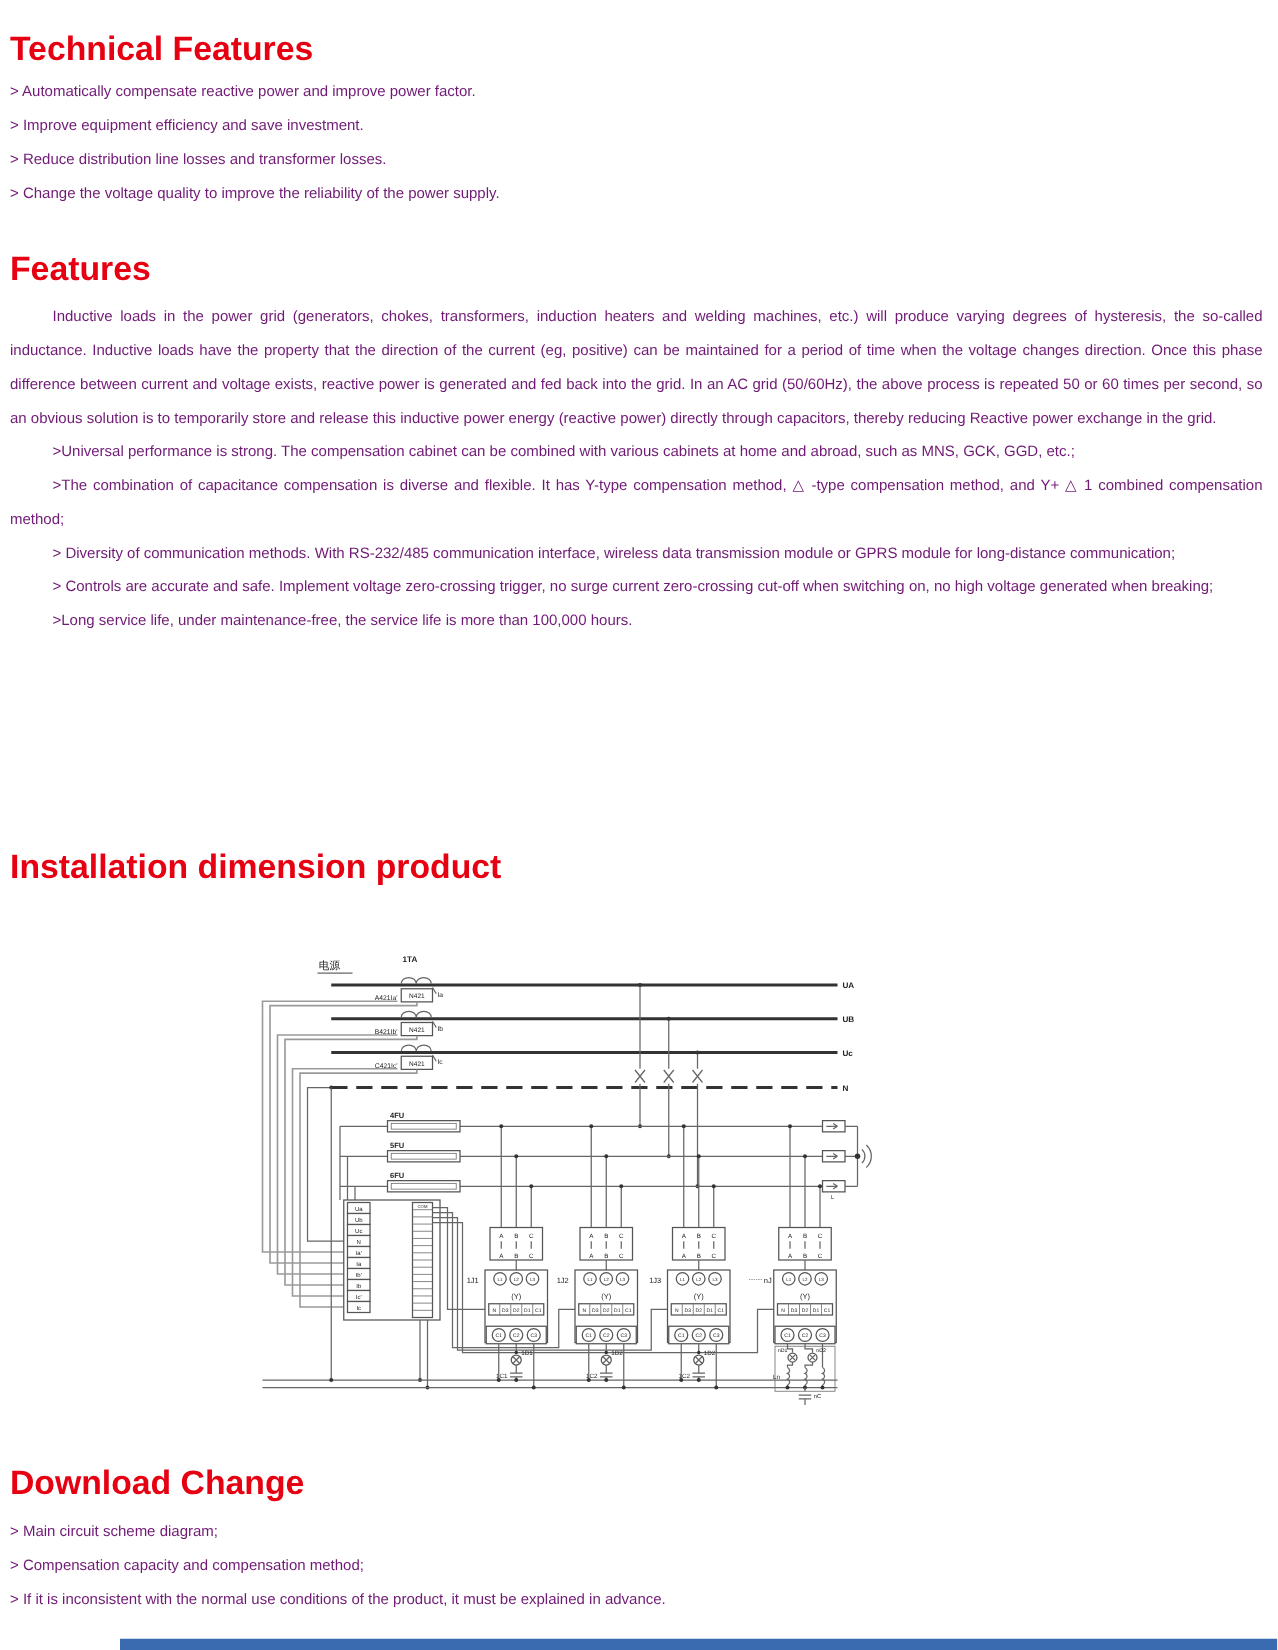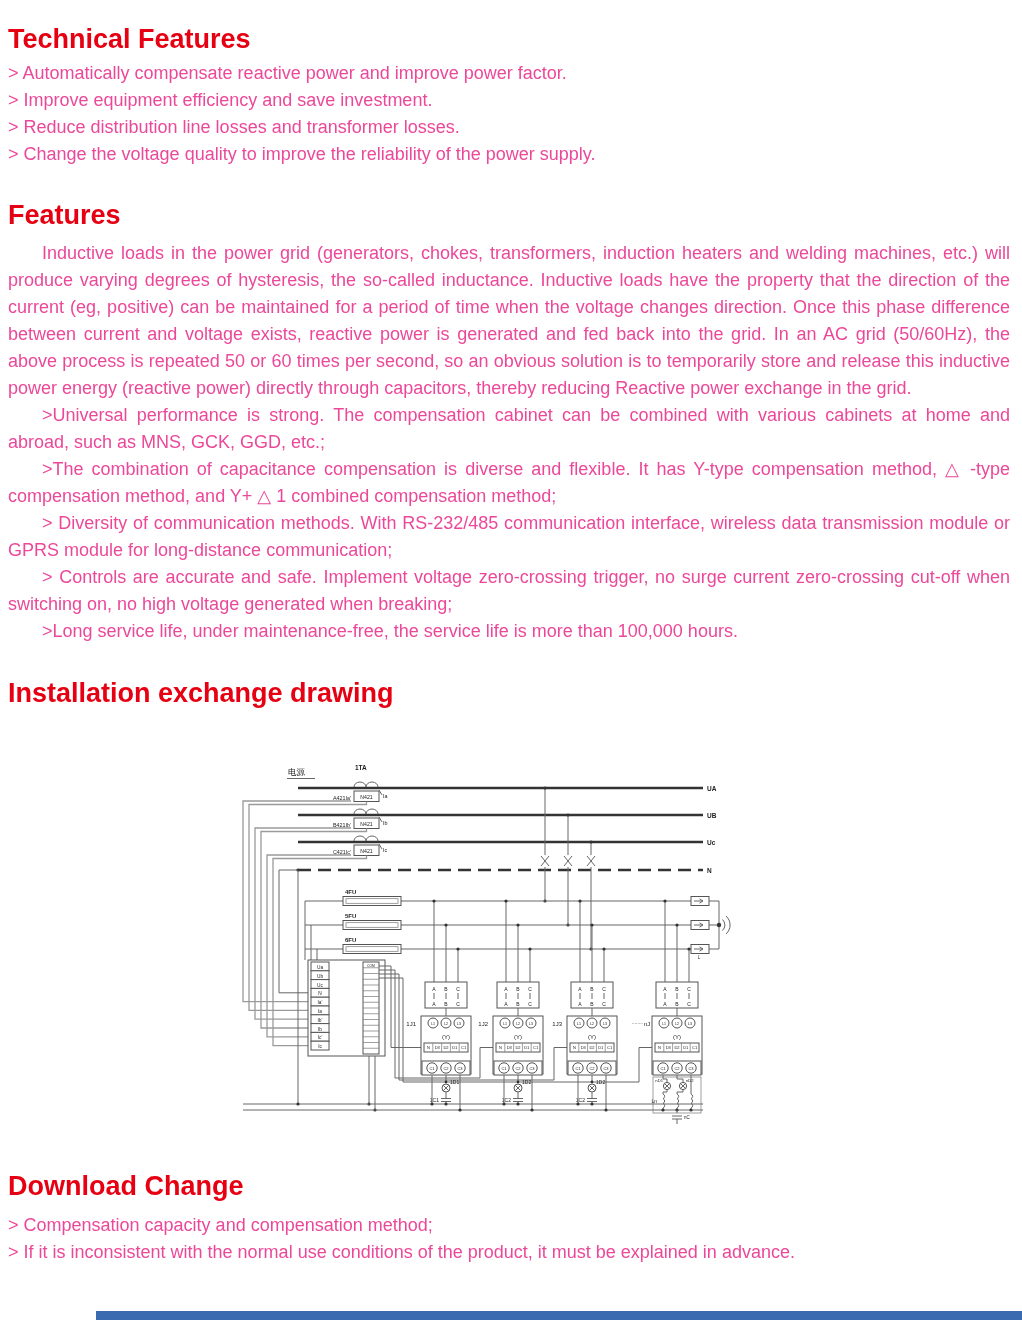"> Automatically compensate reactive" .body-text { color: #ec4899 -> #701a75; font-size: 18px -> 12px }
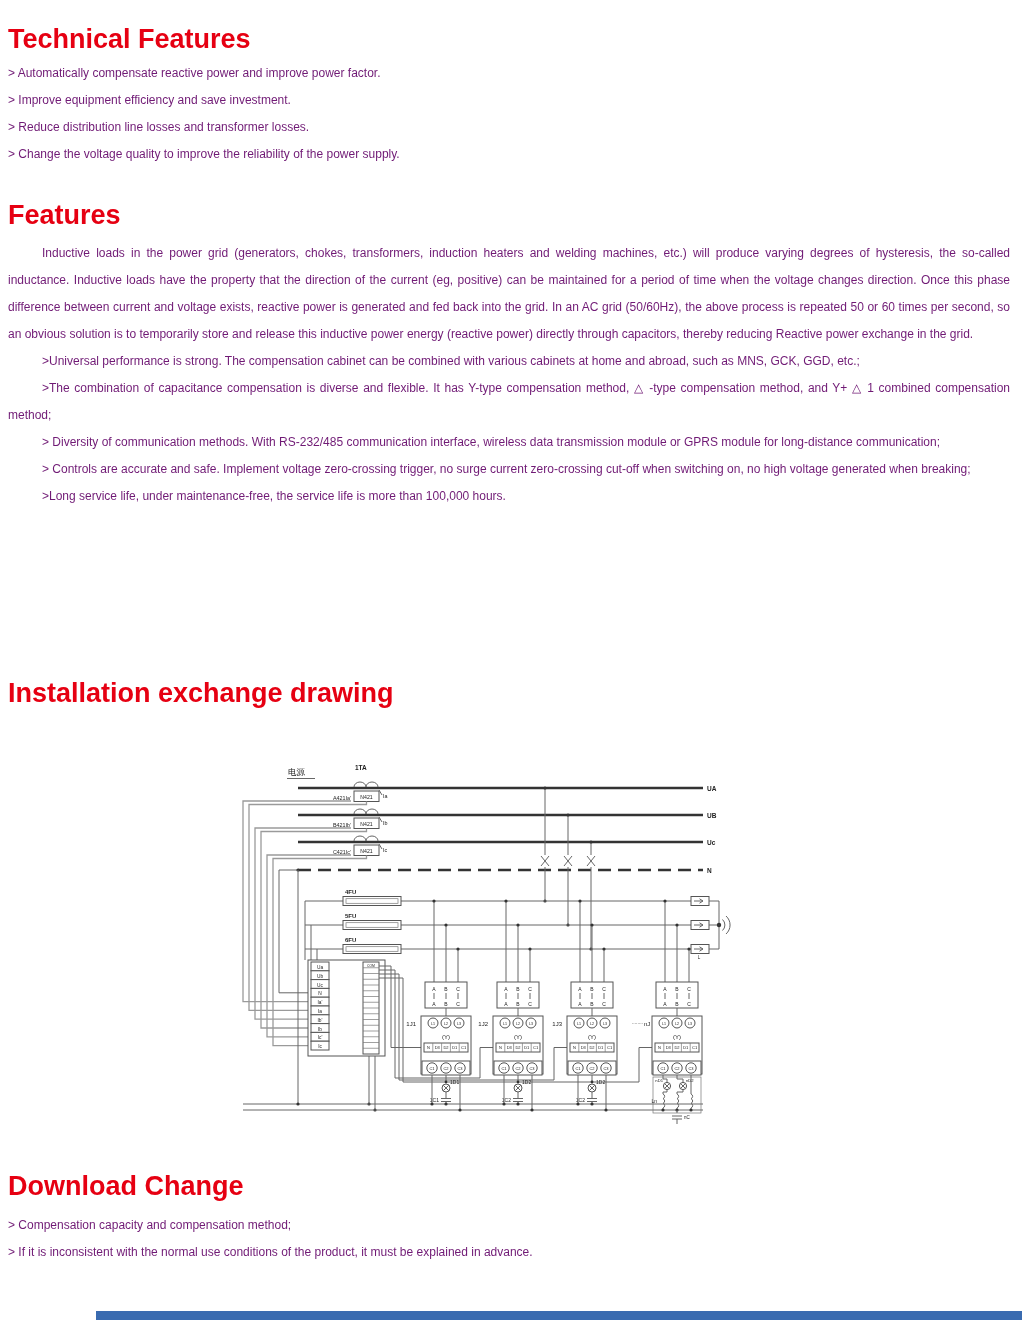"Installation exchange drawing" h2.heading { text: exchange drawing -> dimension product }
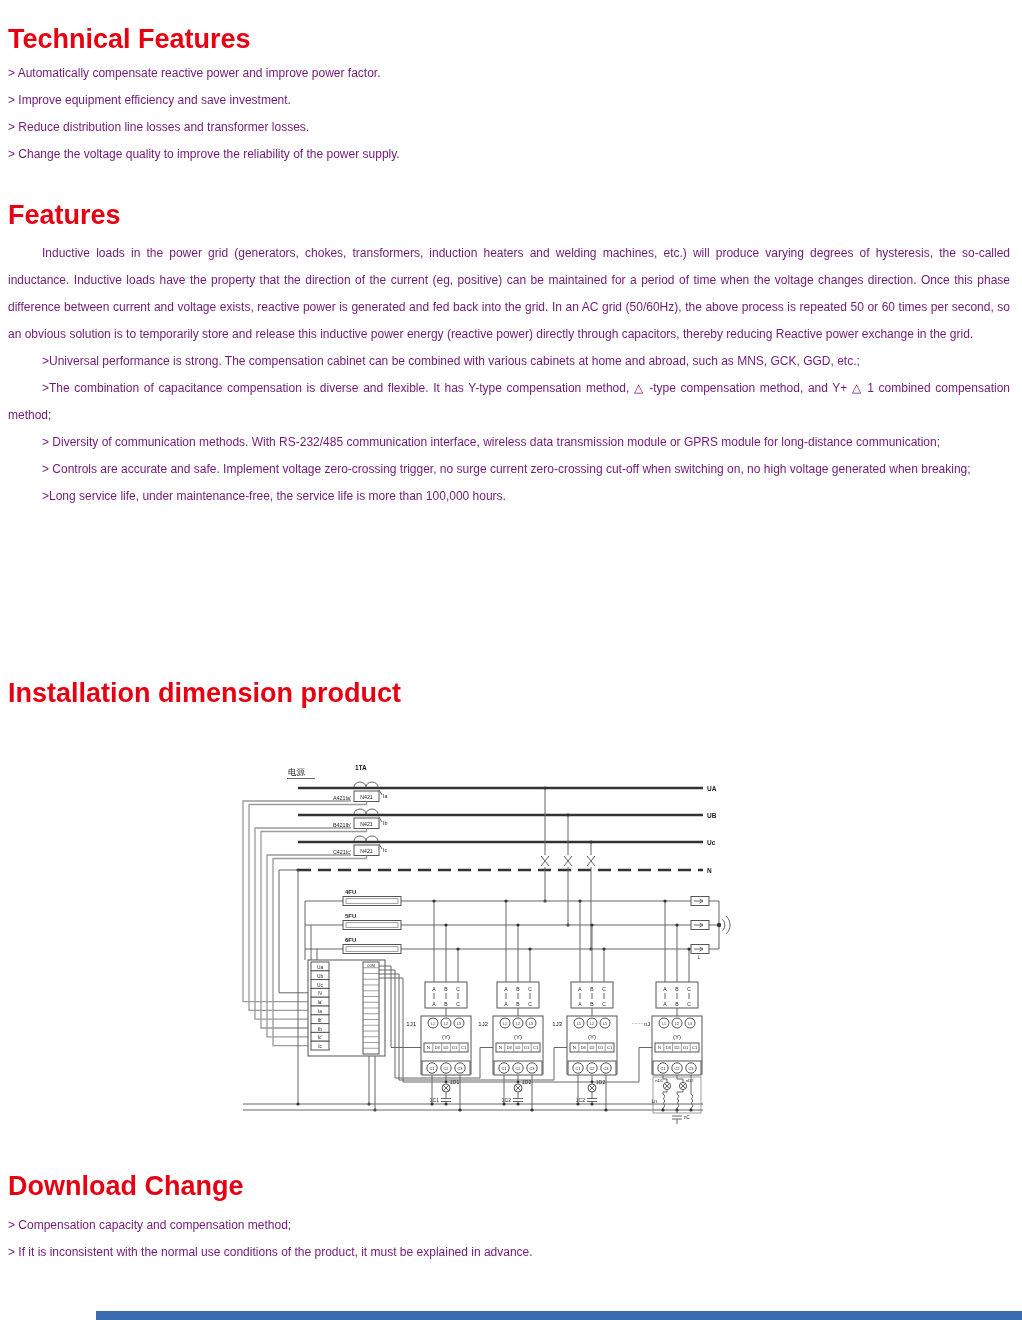"电源" .diagram-wrap { left: 233px -> 200px }
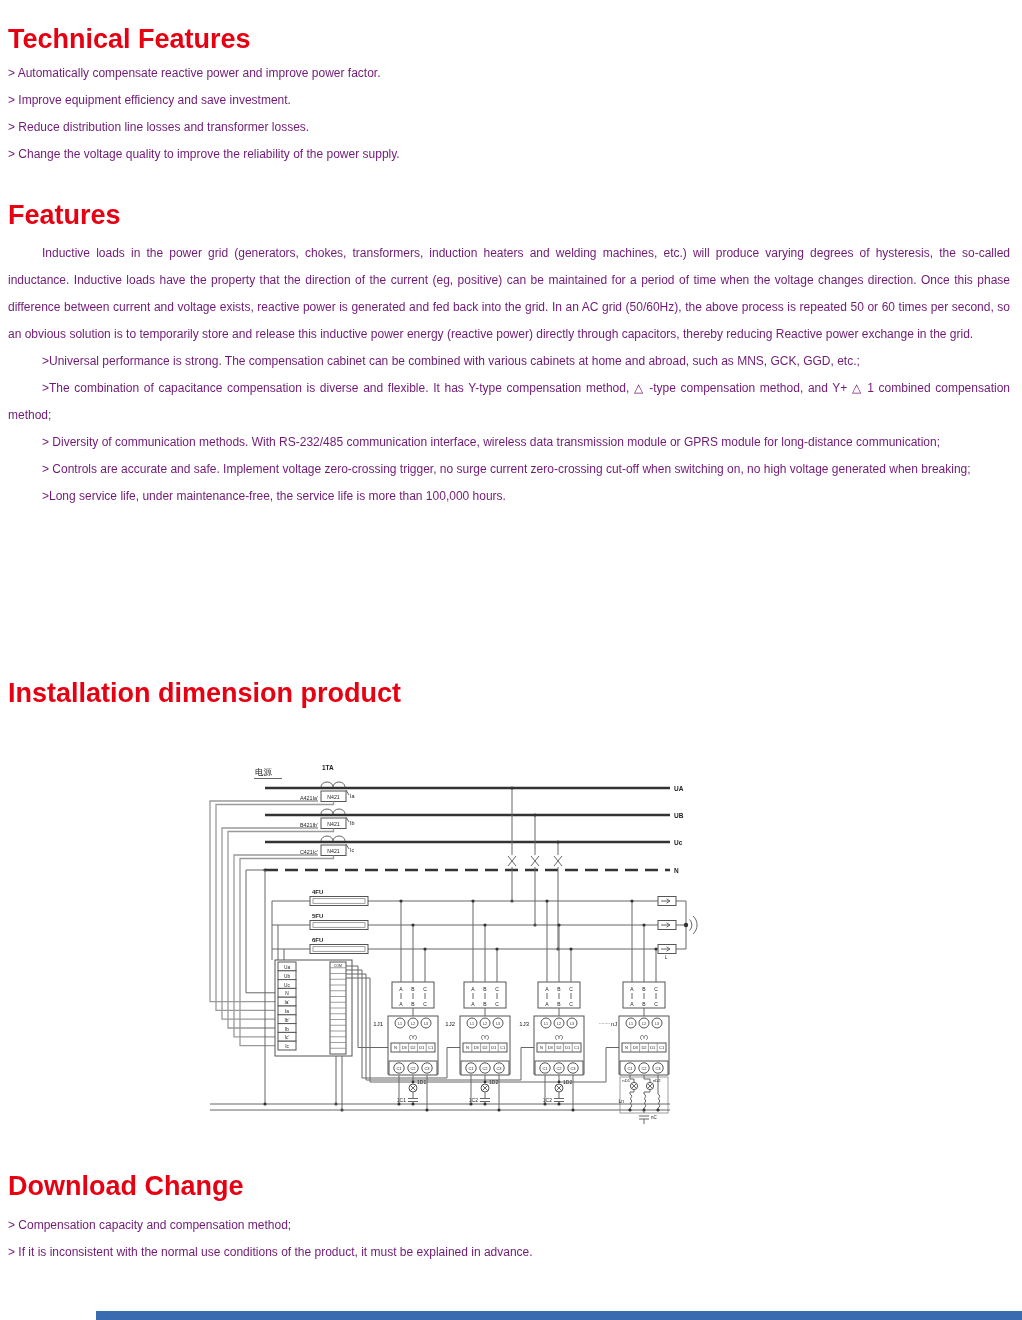"> Main circuit scheme diagram;" div { html: none -> <div>&gt; Main circuit scheme diagram;</div> }
